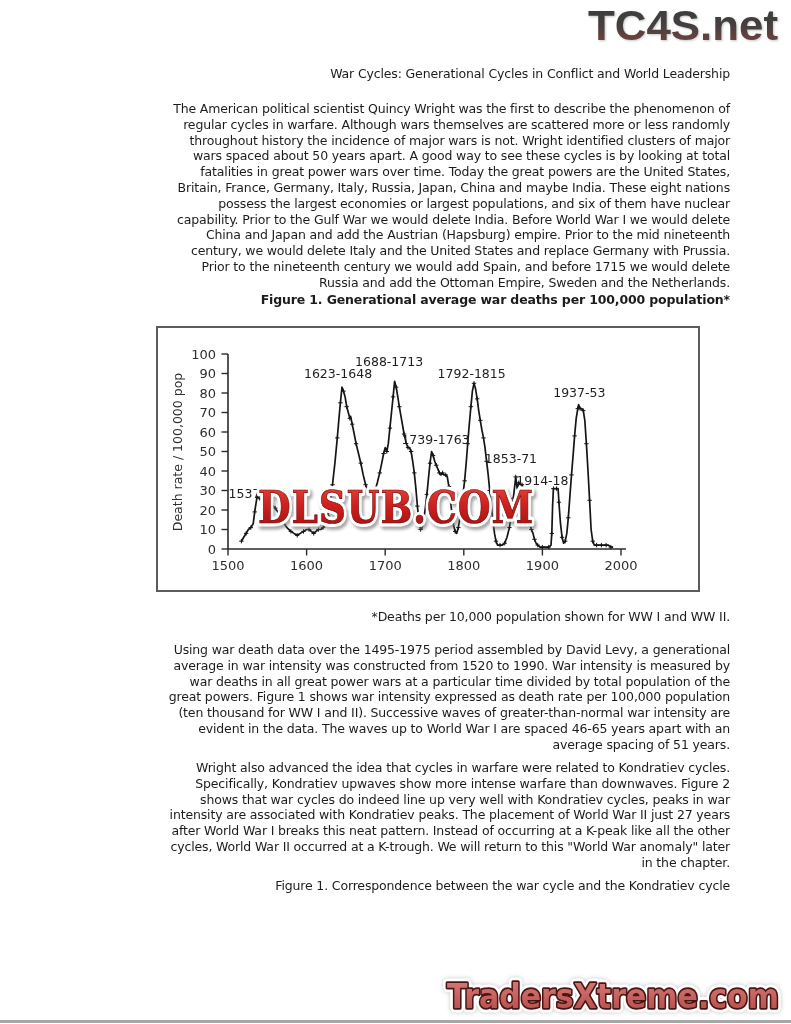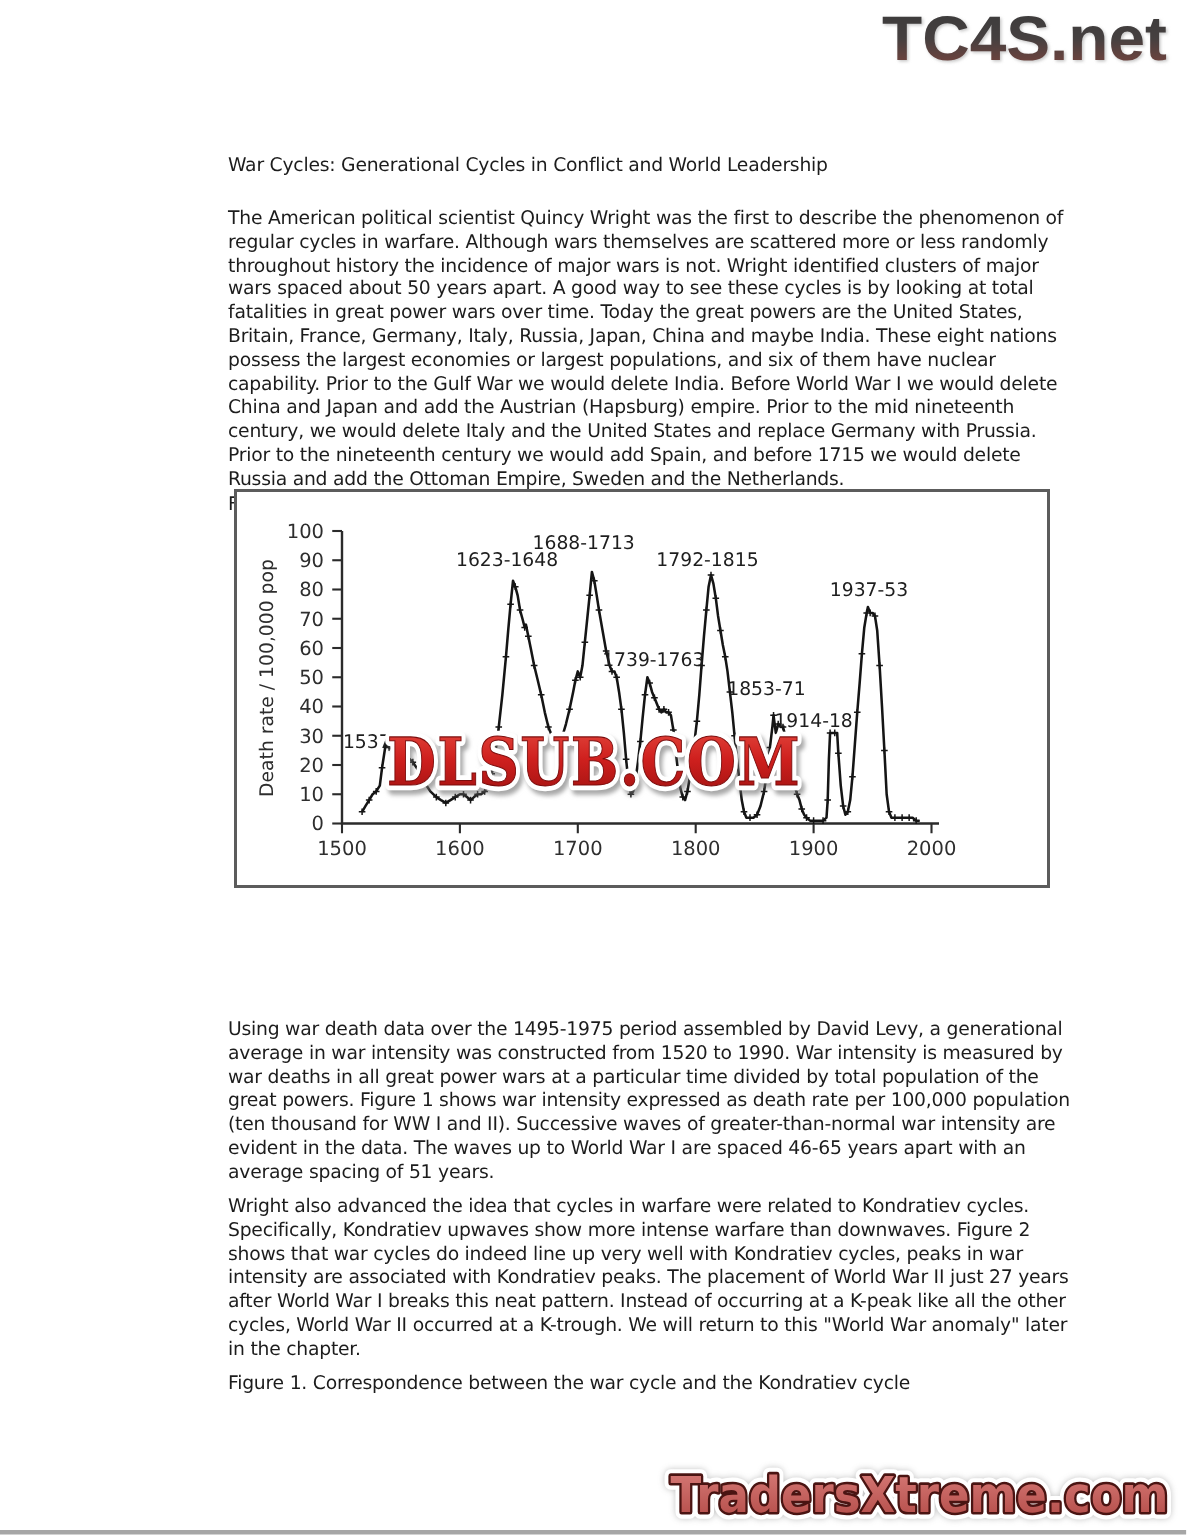"TC4S.net" .page { text-align: none -> right }
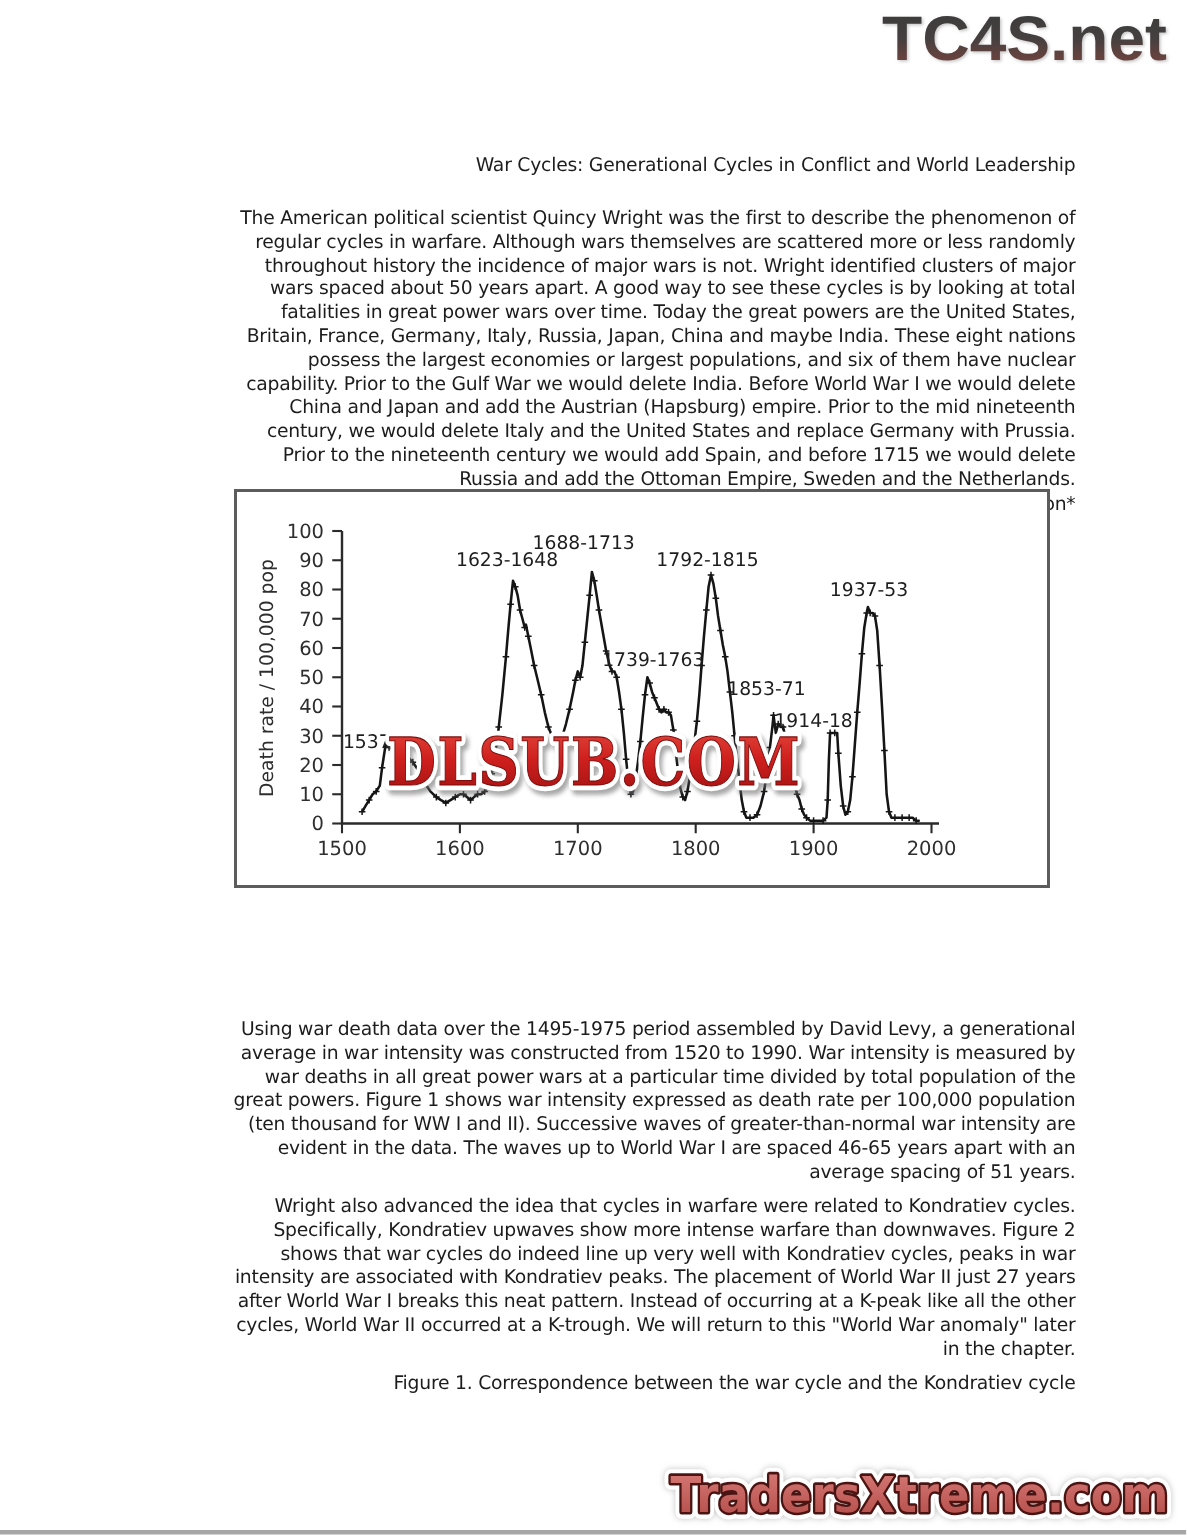"War Cycles: Generational Cycles in" .txt { left: 152px -> 165px; margin-top: 36px -> none }
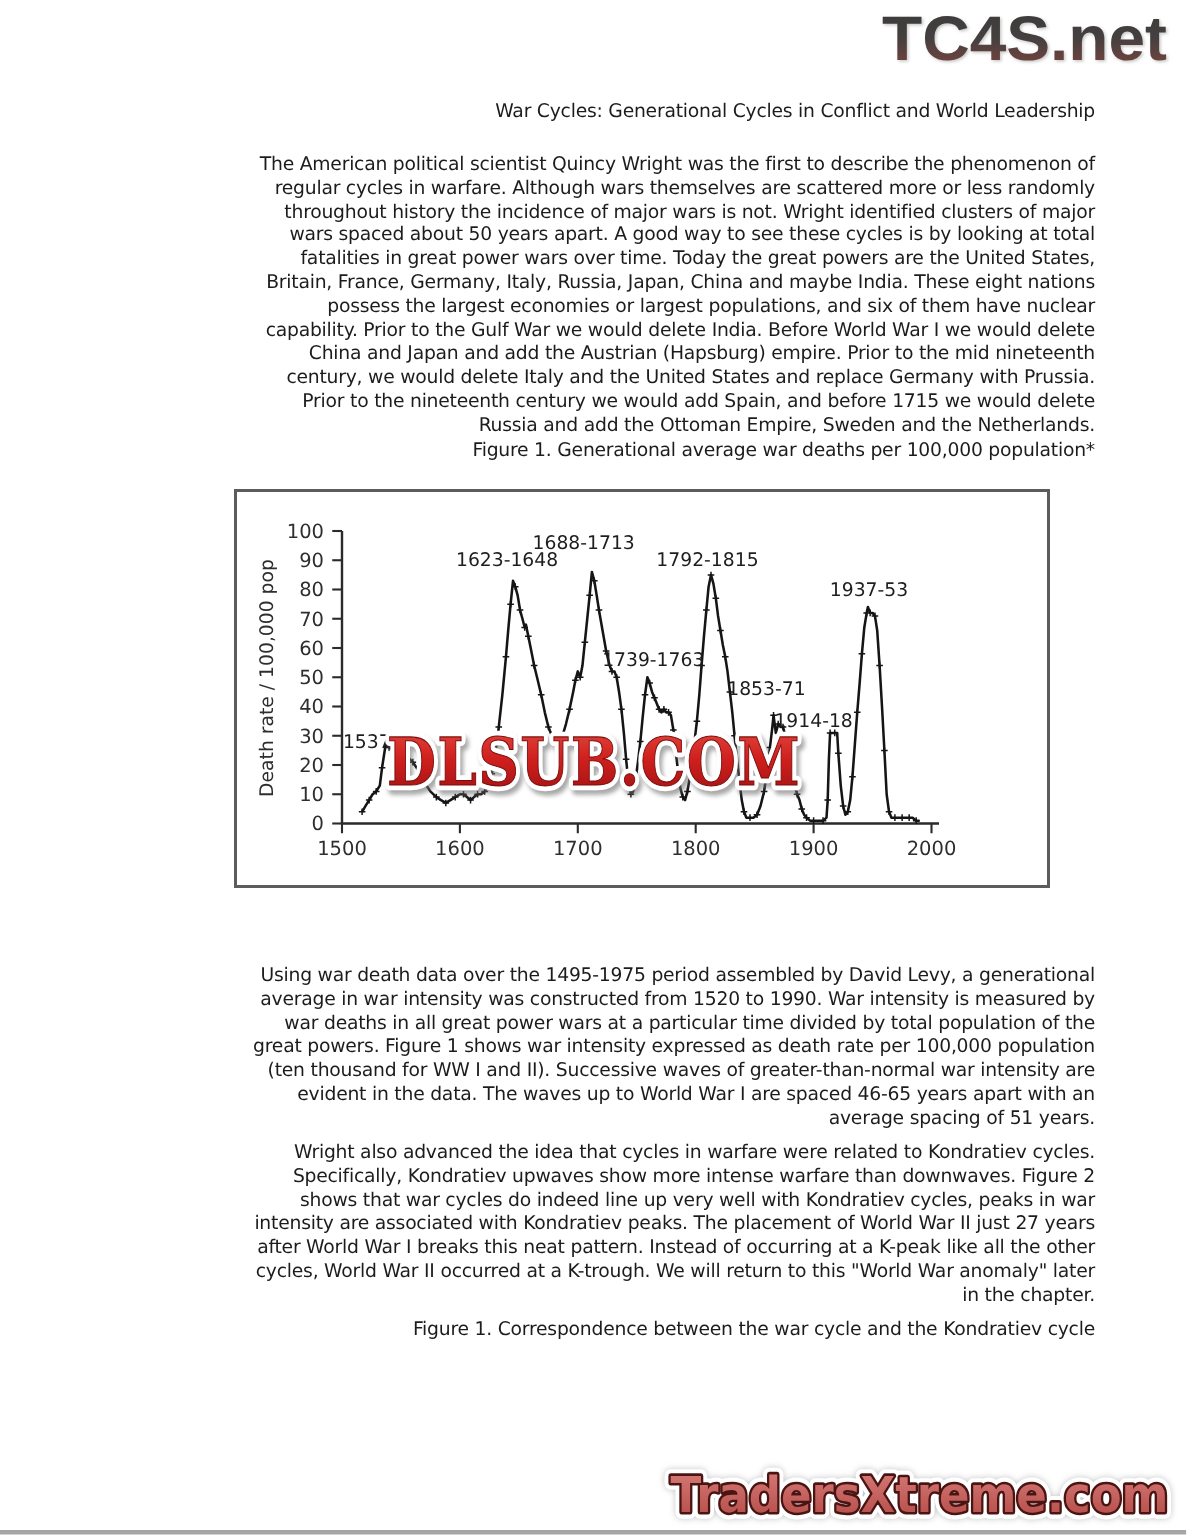"Figure 1. Generational average war" div.txt { font-weight: none -> bold }
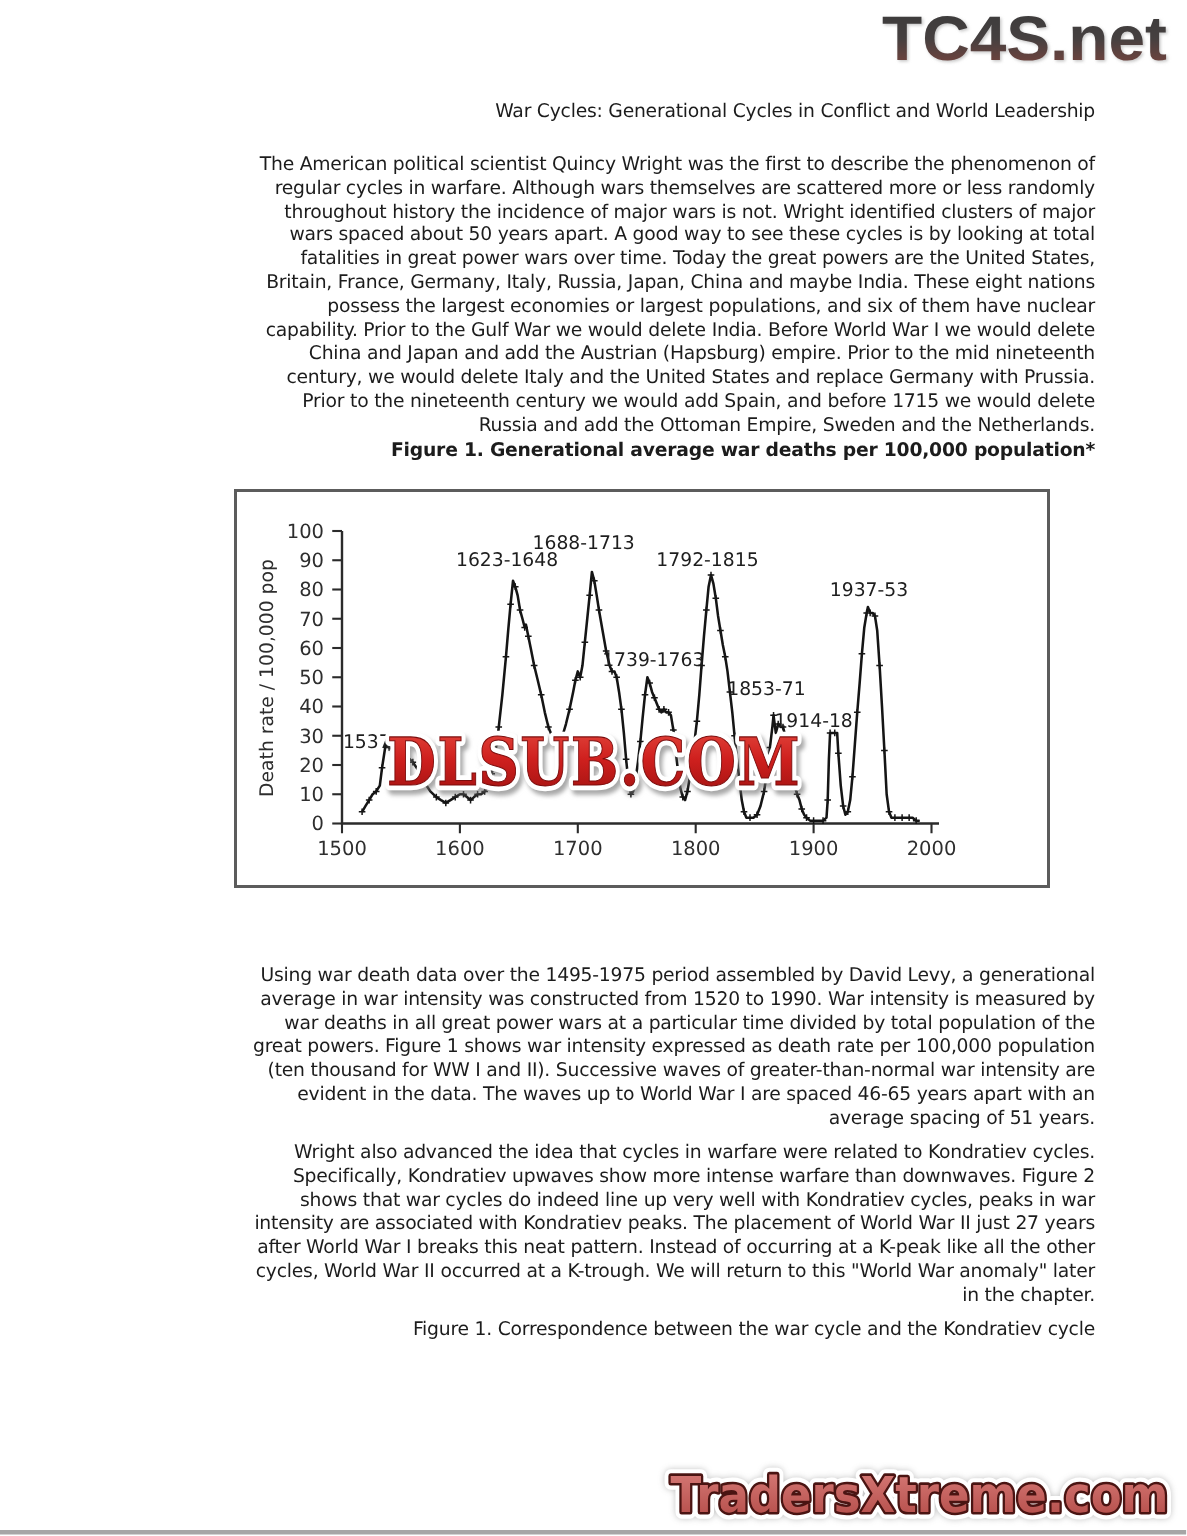"*Deaths per 10,000 population shown" div.txt { html: none -> <div>*Deaths per 10,000 population shown for WW I and WW II.</div> }
